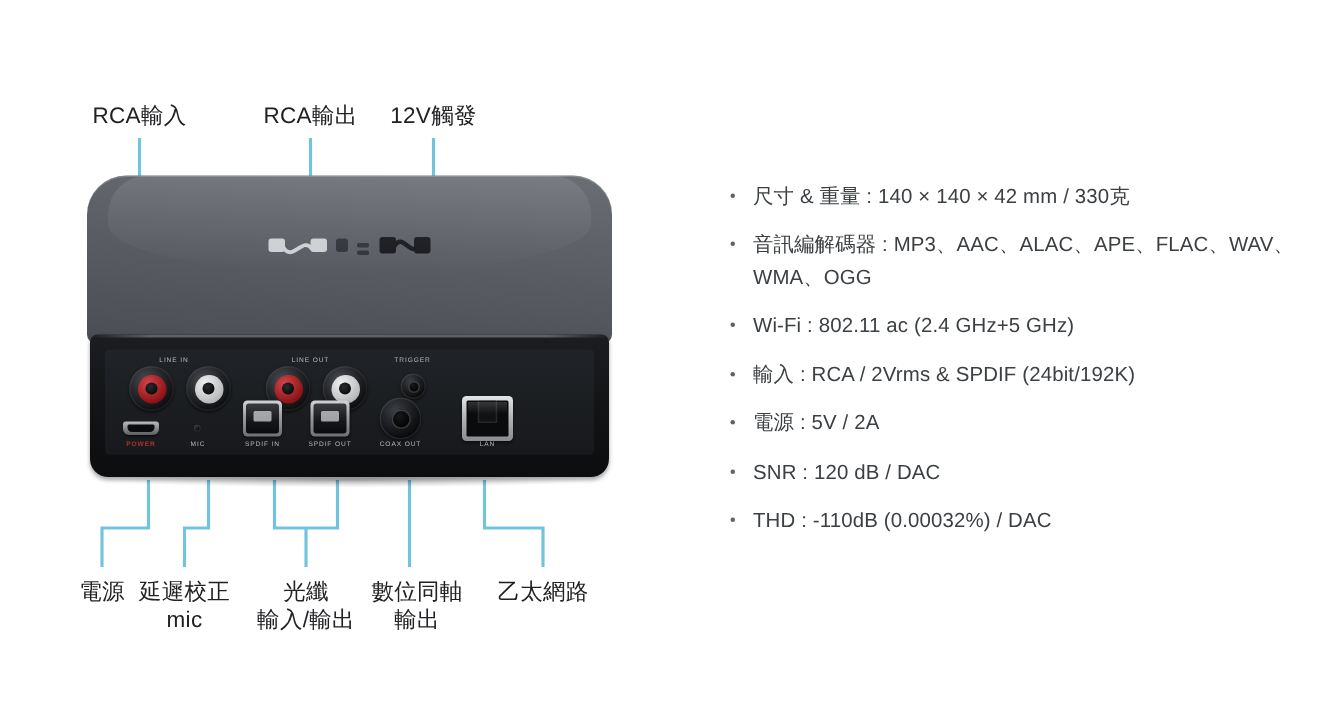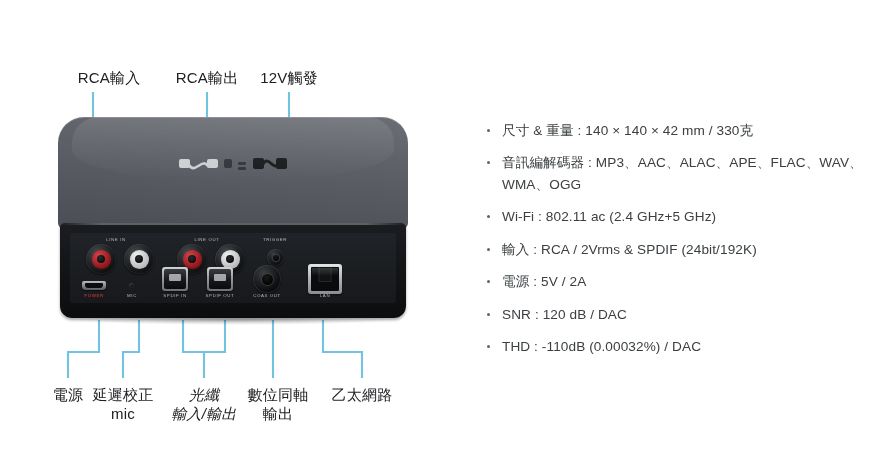"RCA輸入" div.callout-label { margin-left: 16px -> none }
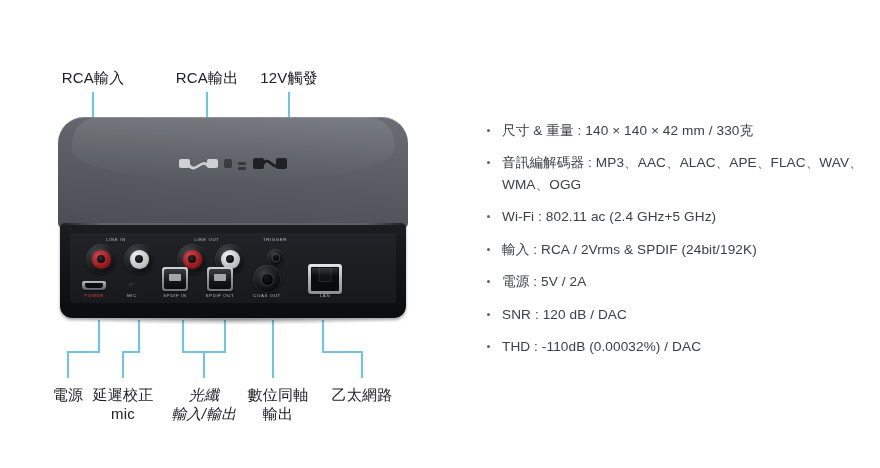"光纖" div.callout-label { font-style: italic -> none }
